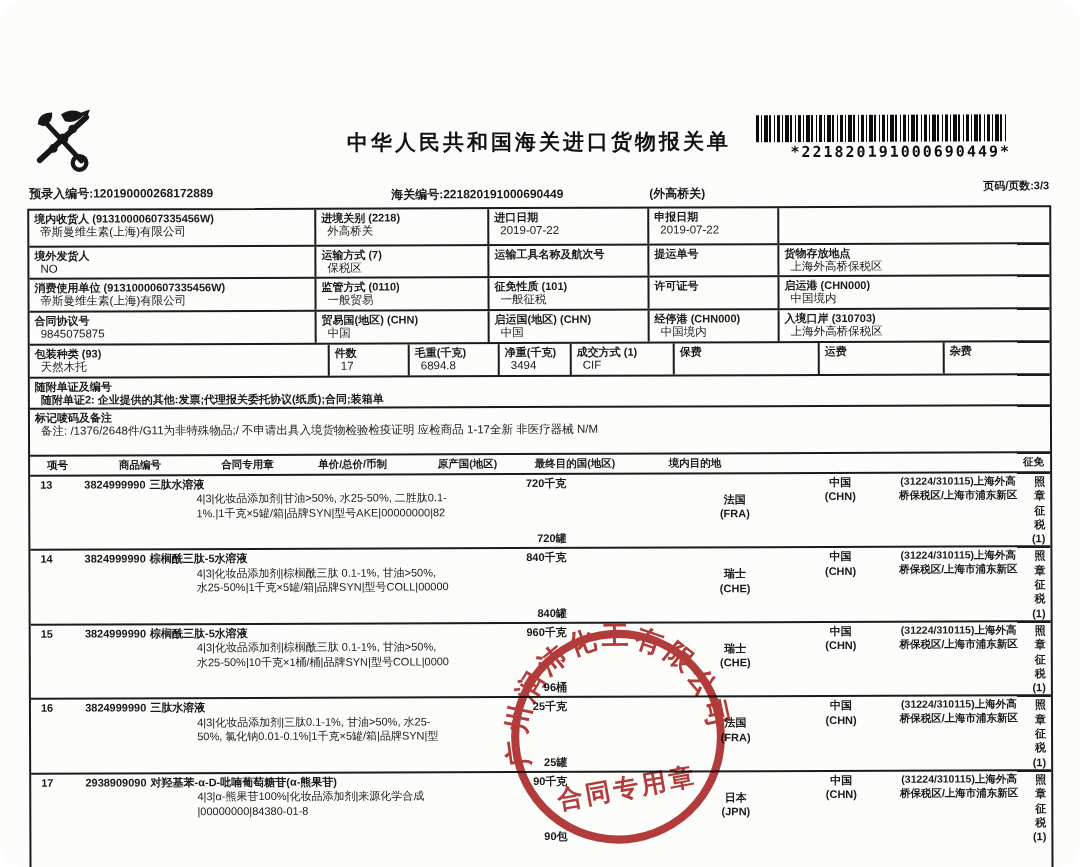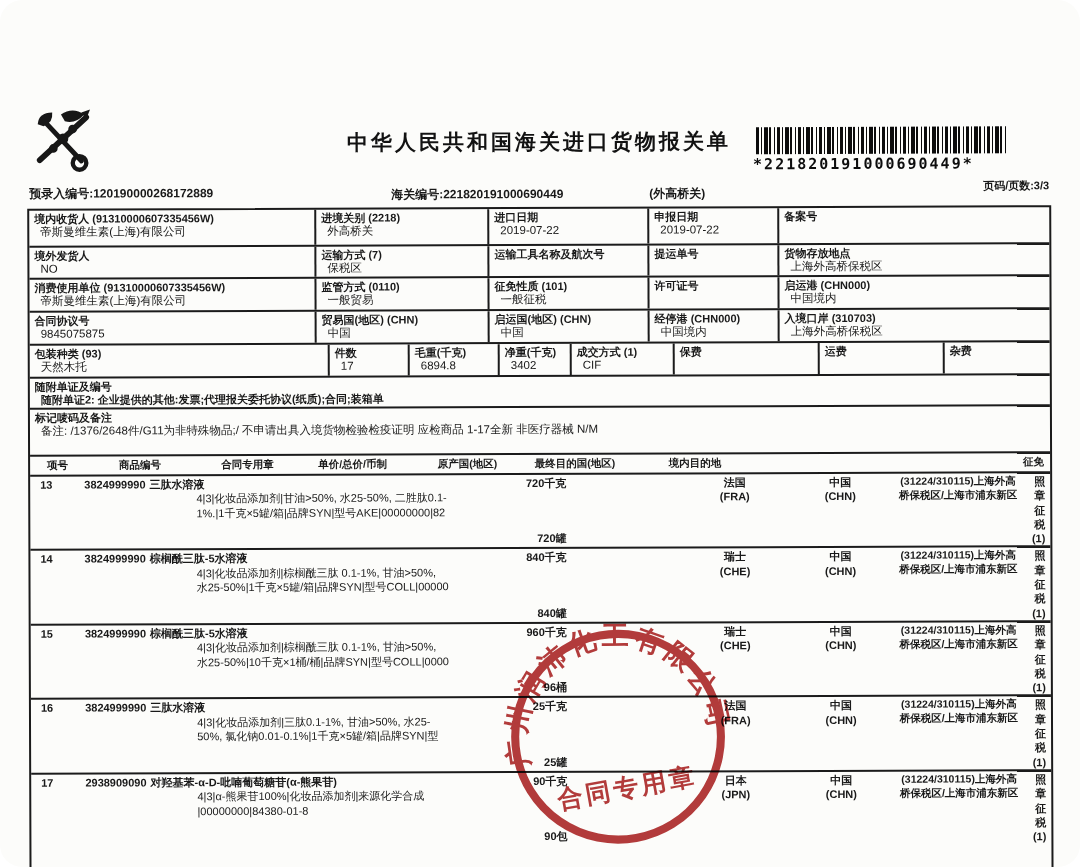"*221820191000690449*" .barcode { text-align: left -> right; top: 128px -> 116px }
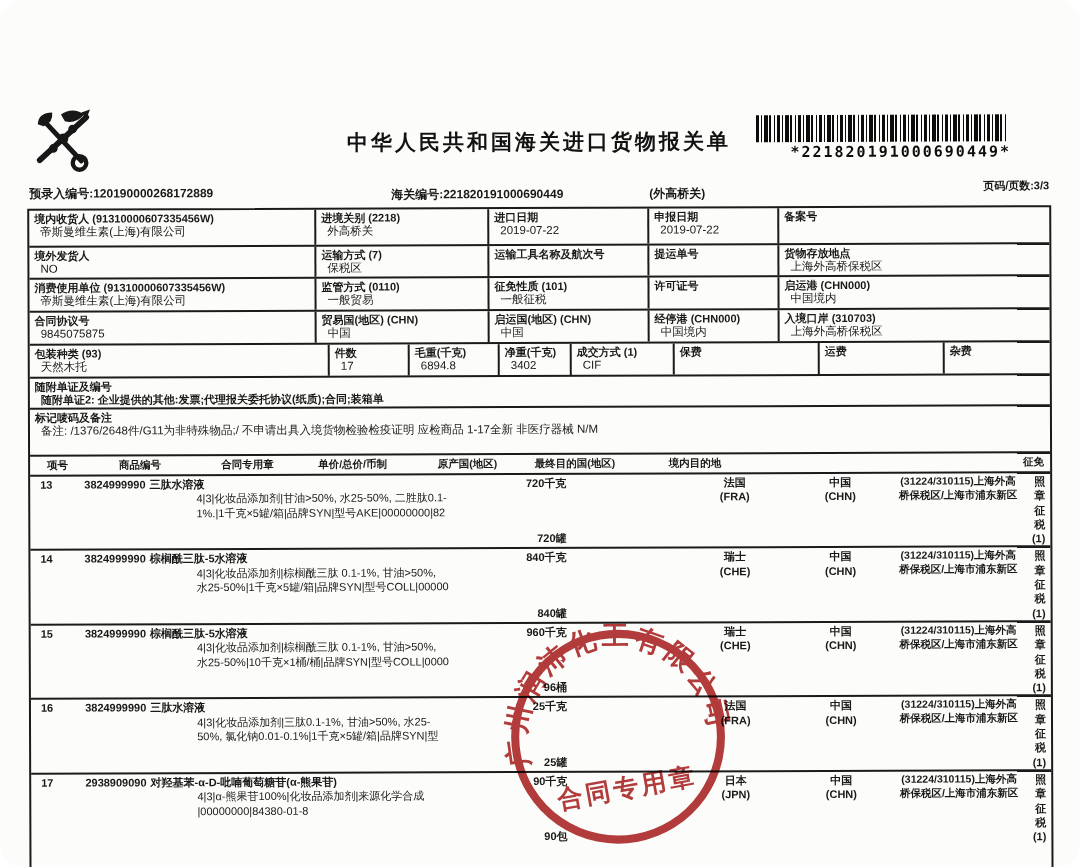"备案号" div.fcell { html: <div> <div>备案号</div> <div></div> </div> -> none }
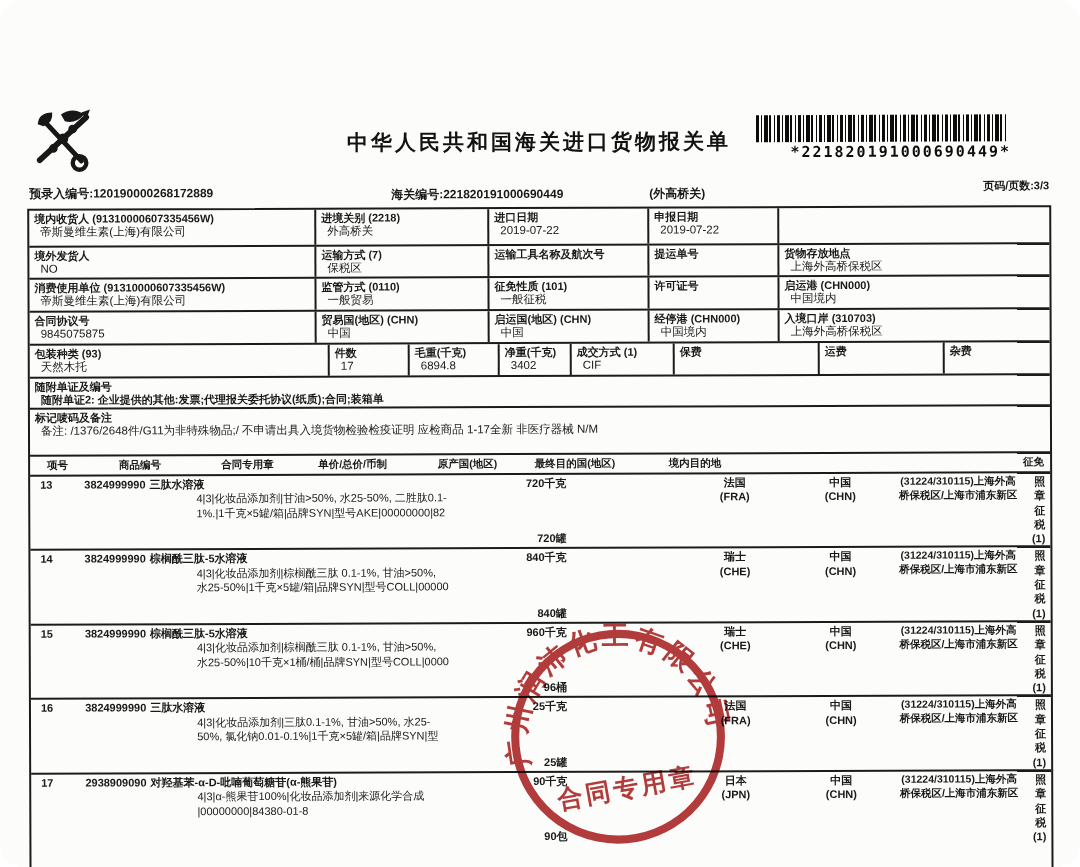"3402" div.val { text: 3402 -> 3494 }
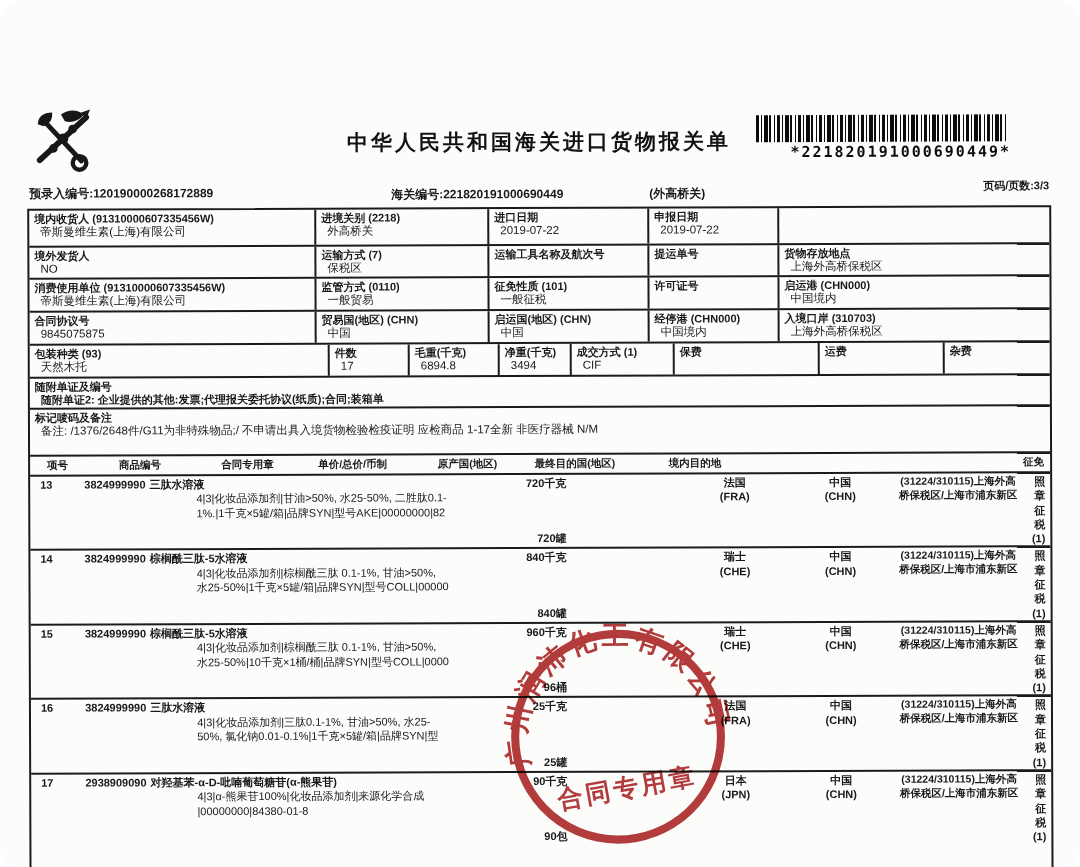"法国" .g-origin { padding-top: 1px -> 18px }
